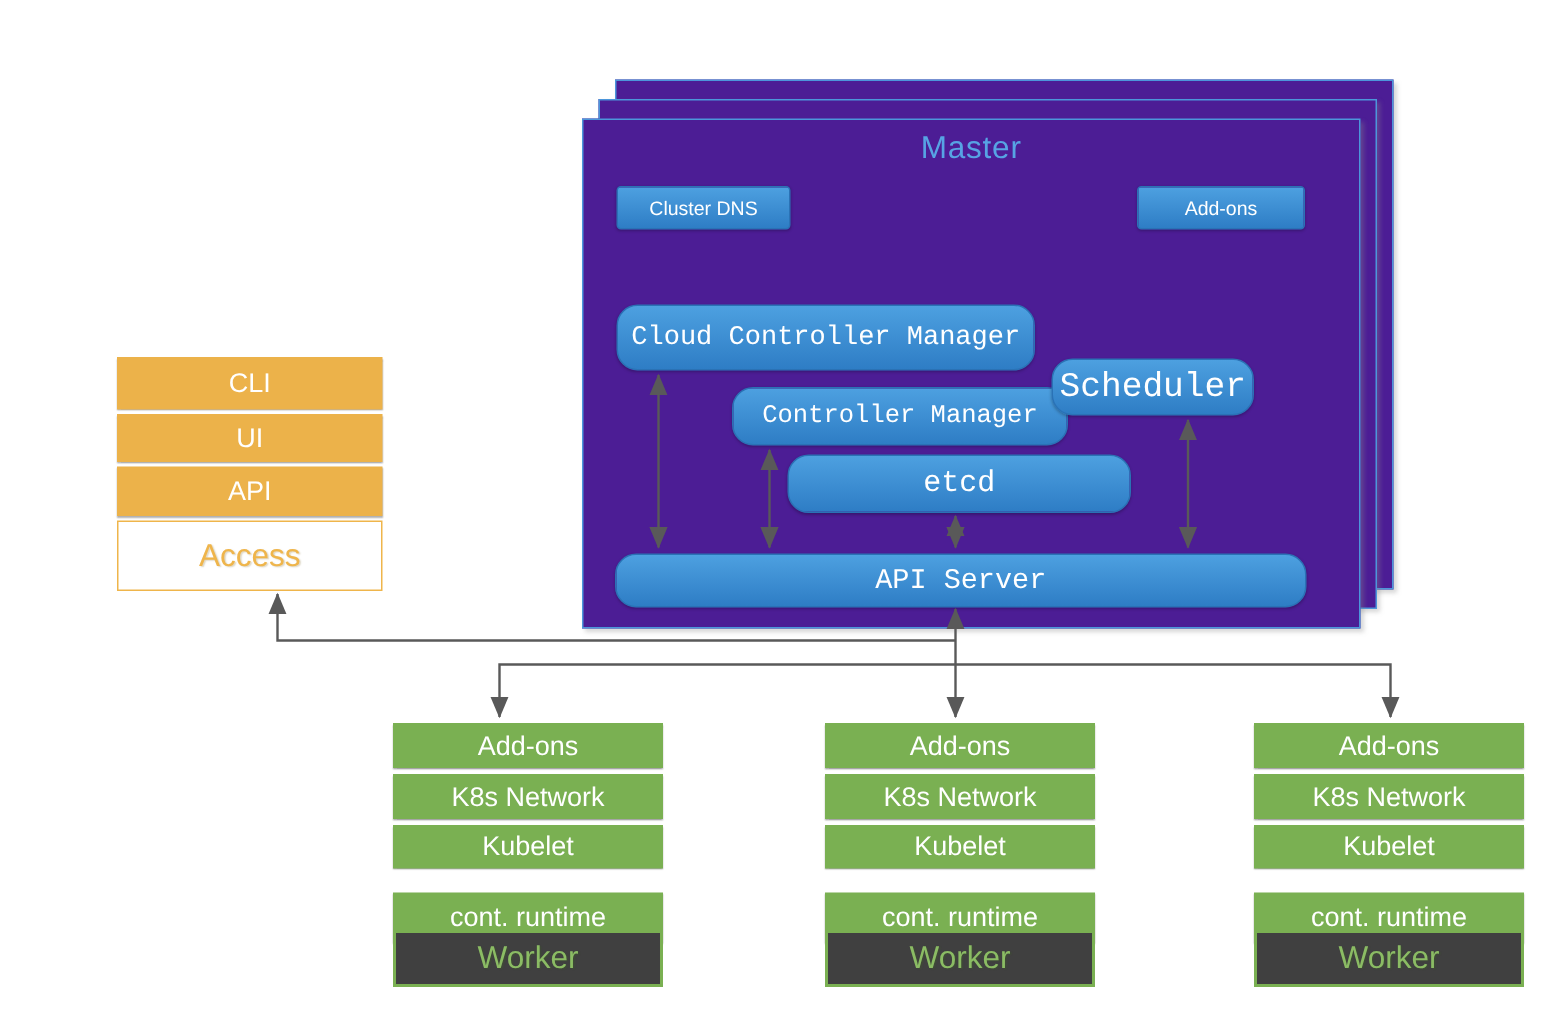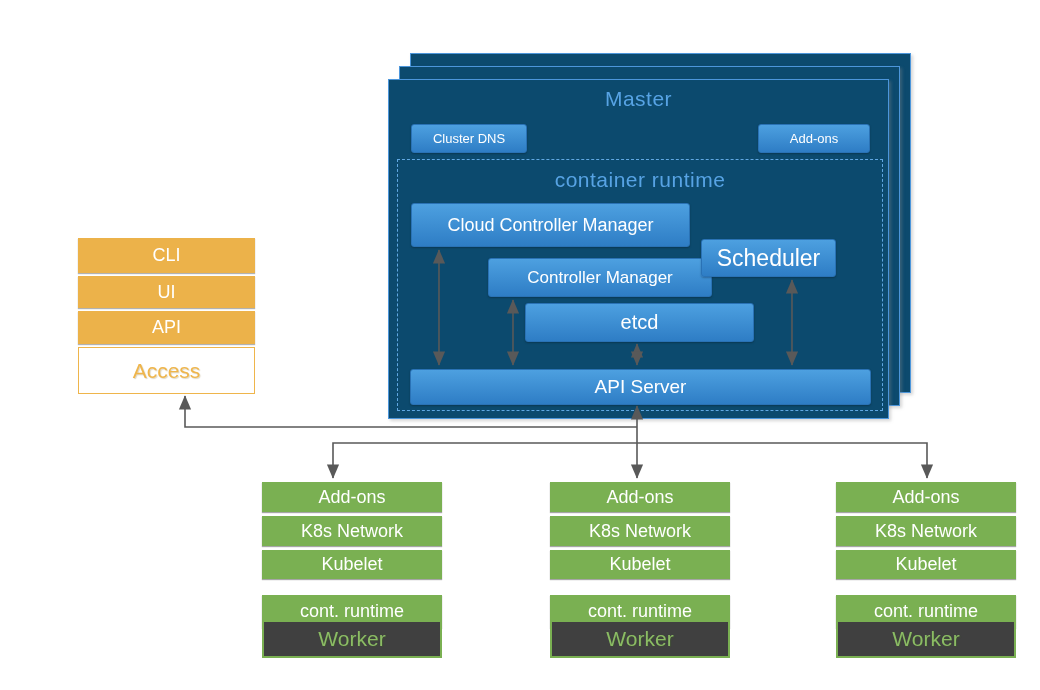"Master" .master-layer { background: #0c4a6e -> #4c1d95; padding-left: none -> 18px }
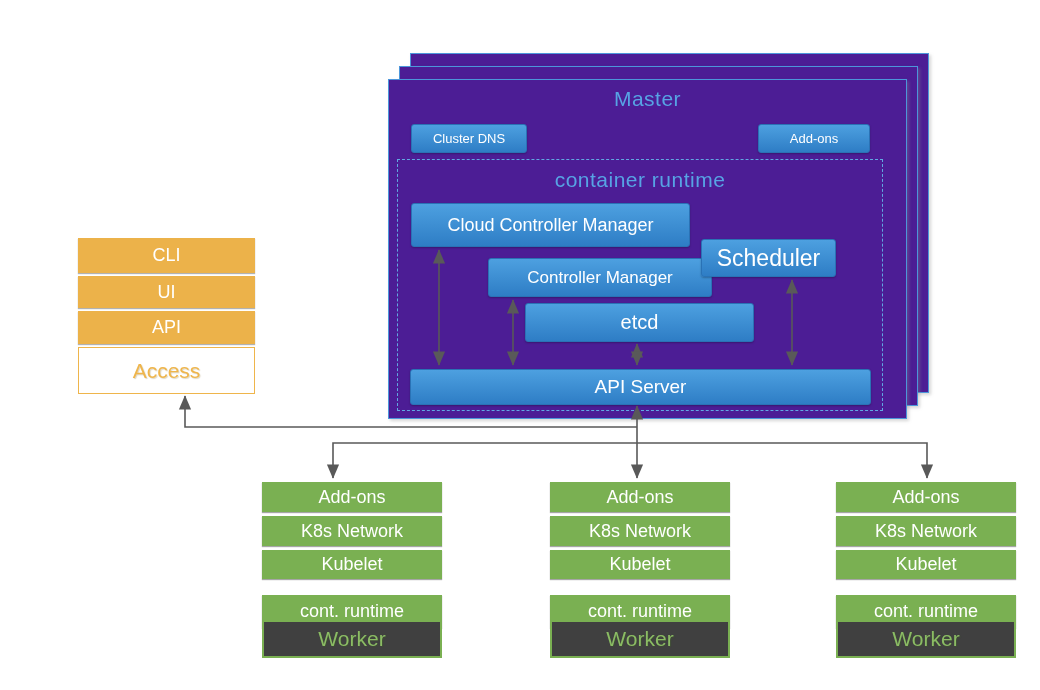"container runtime" div.runtime-box { html: <div> <div>container runtime</div> </div> -> none }
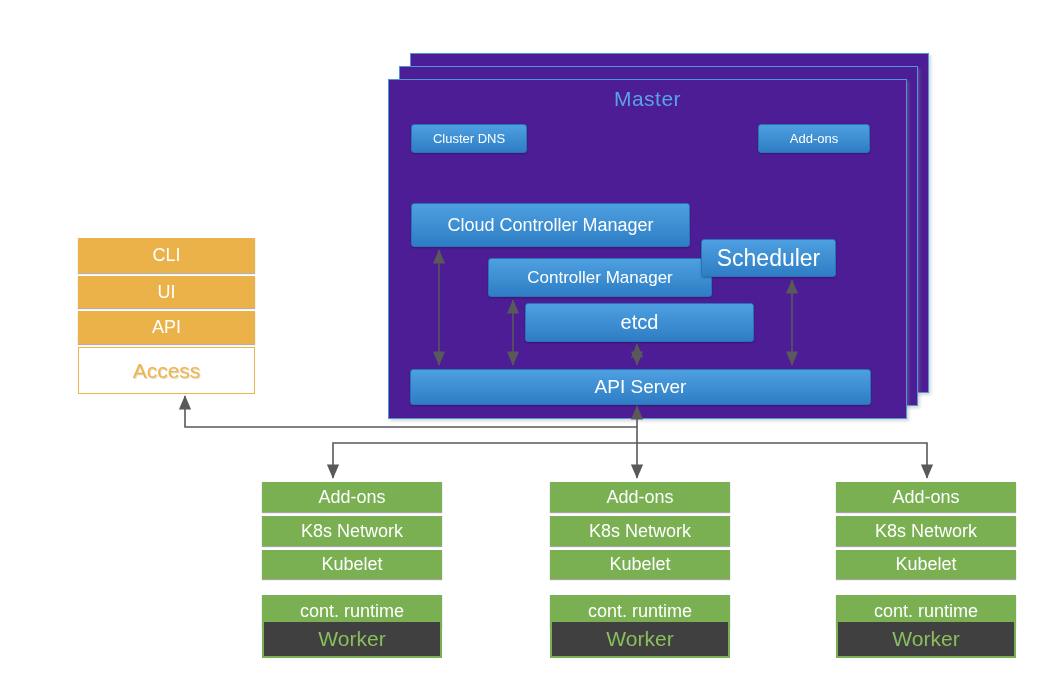"Cloud Controller Manager" .blue-box { border-radius: 3px -> 14px; font-family: none -> Liberation Mono, monospace }
